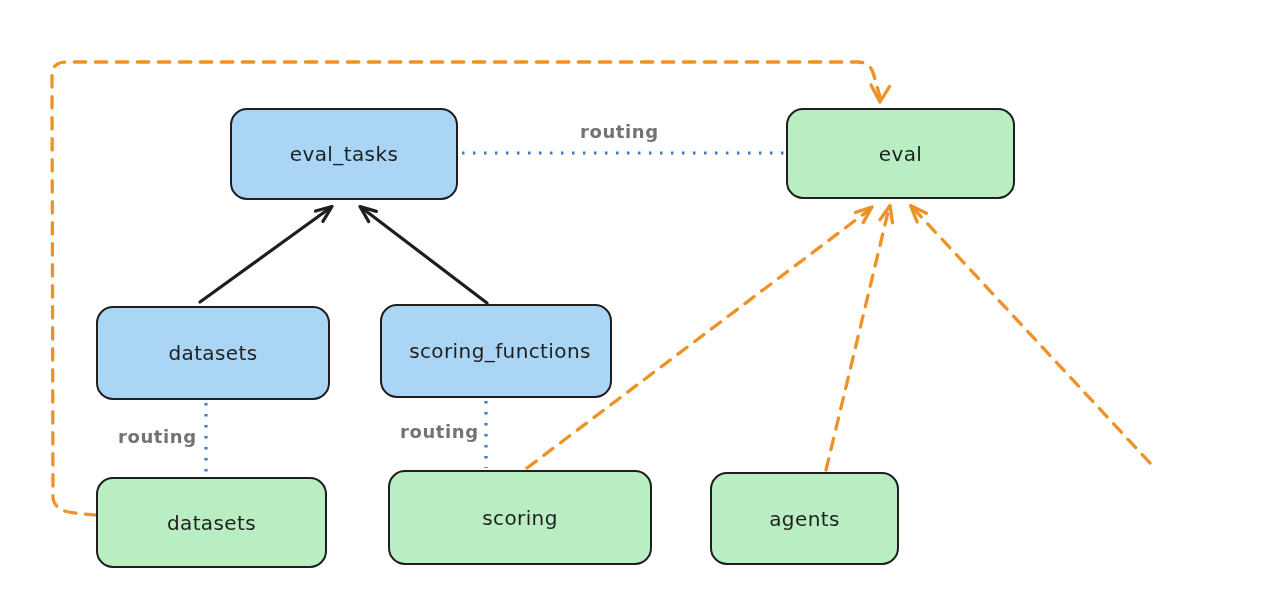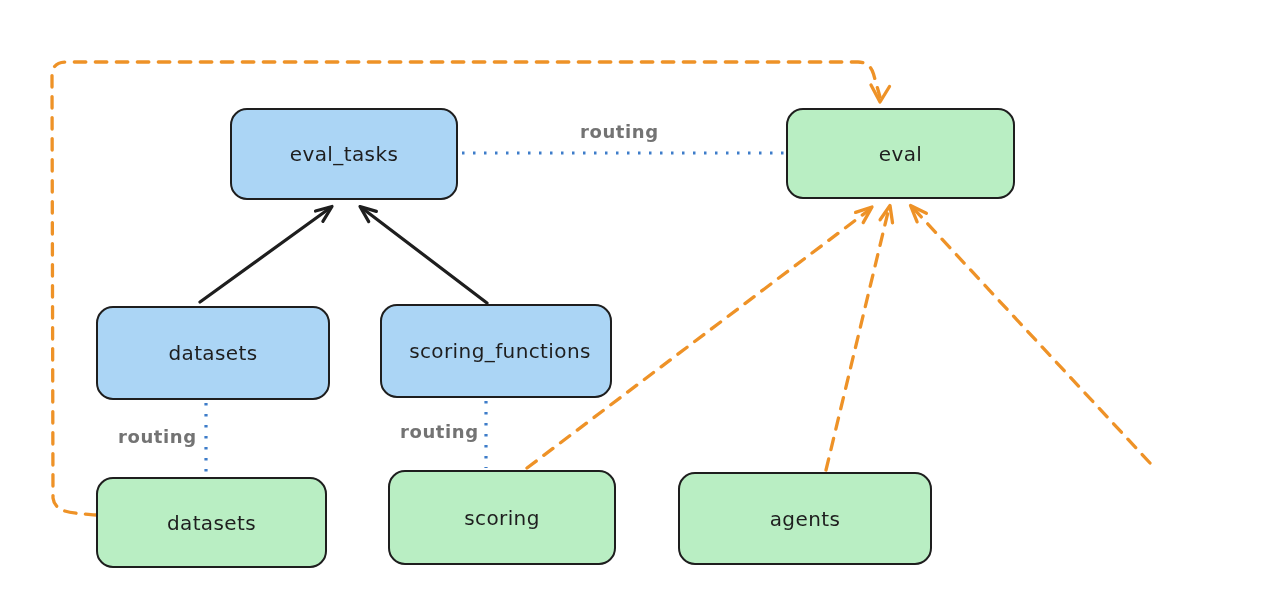"scoring" div.node { width: 228px -> 264px }
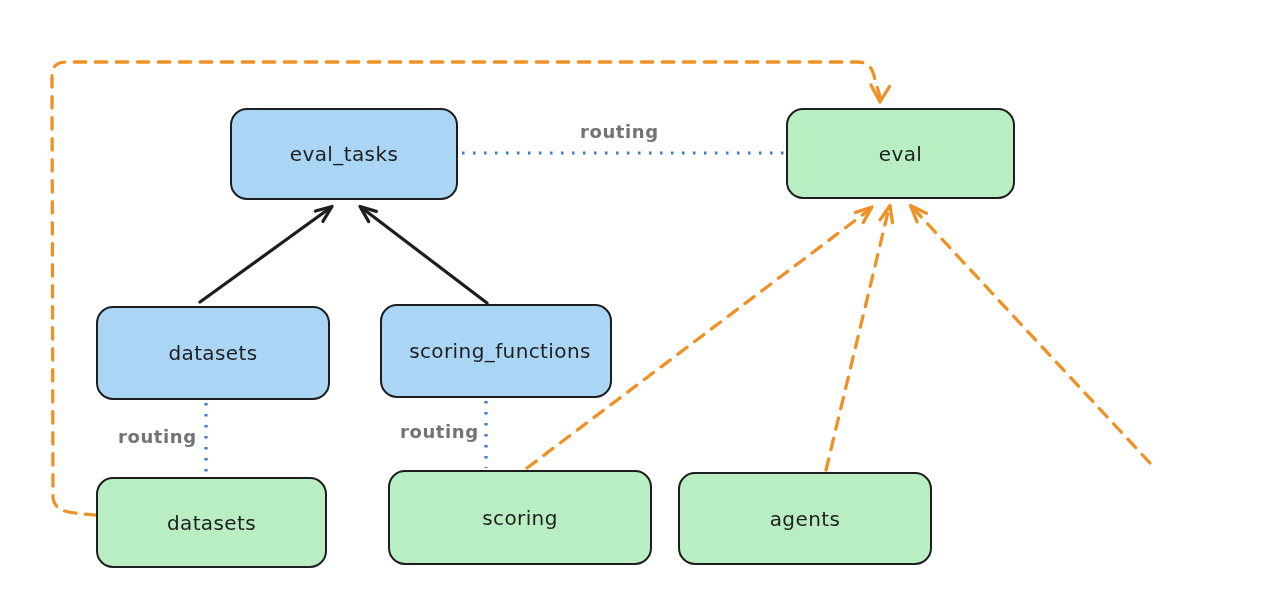"agents" div.node { left: 678px -> 710px; width: 254px -> 189px }
